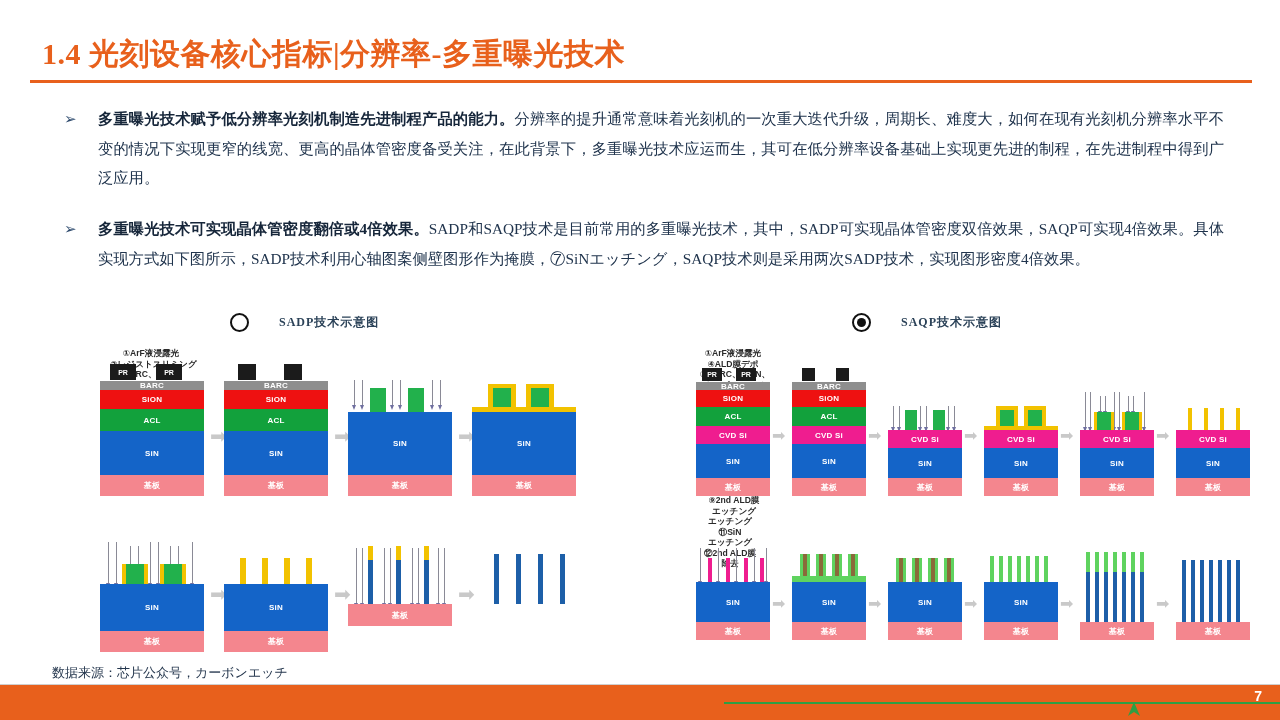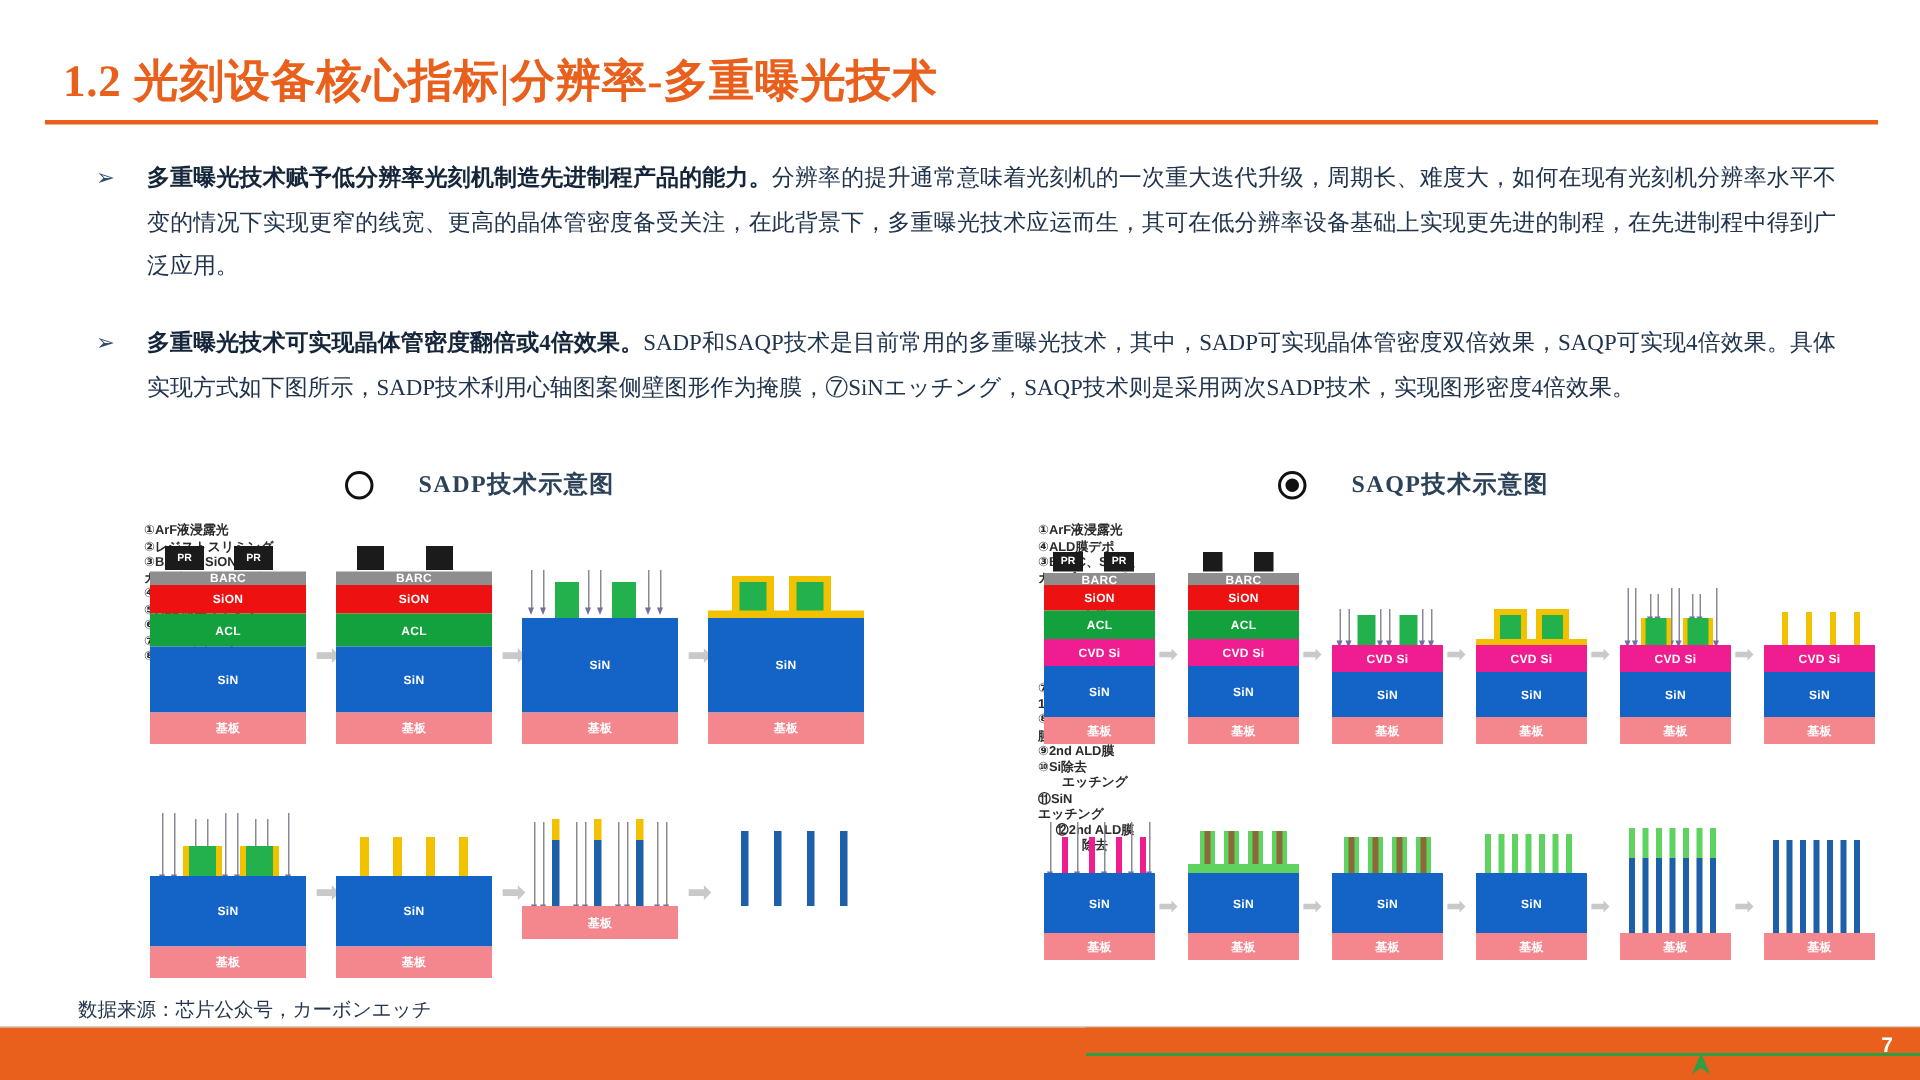"1.2 光刻设备核心指标|分辨率-多重曝光技术" div { text: 1.2 -> 1.4 }
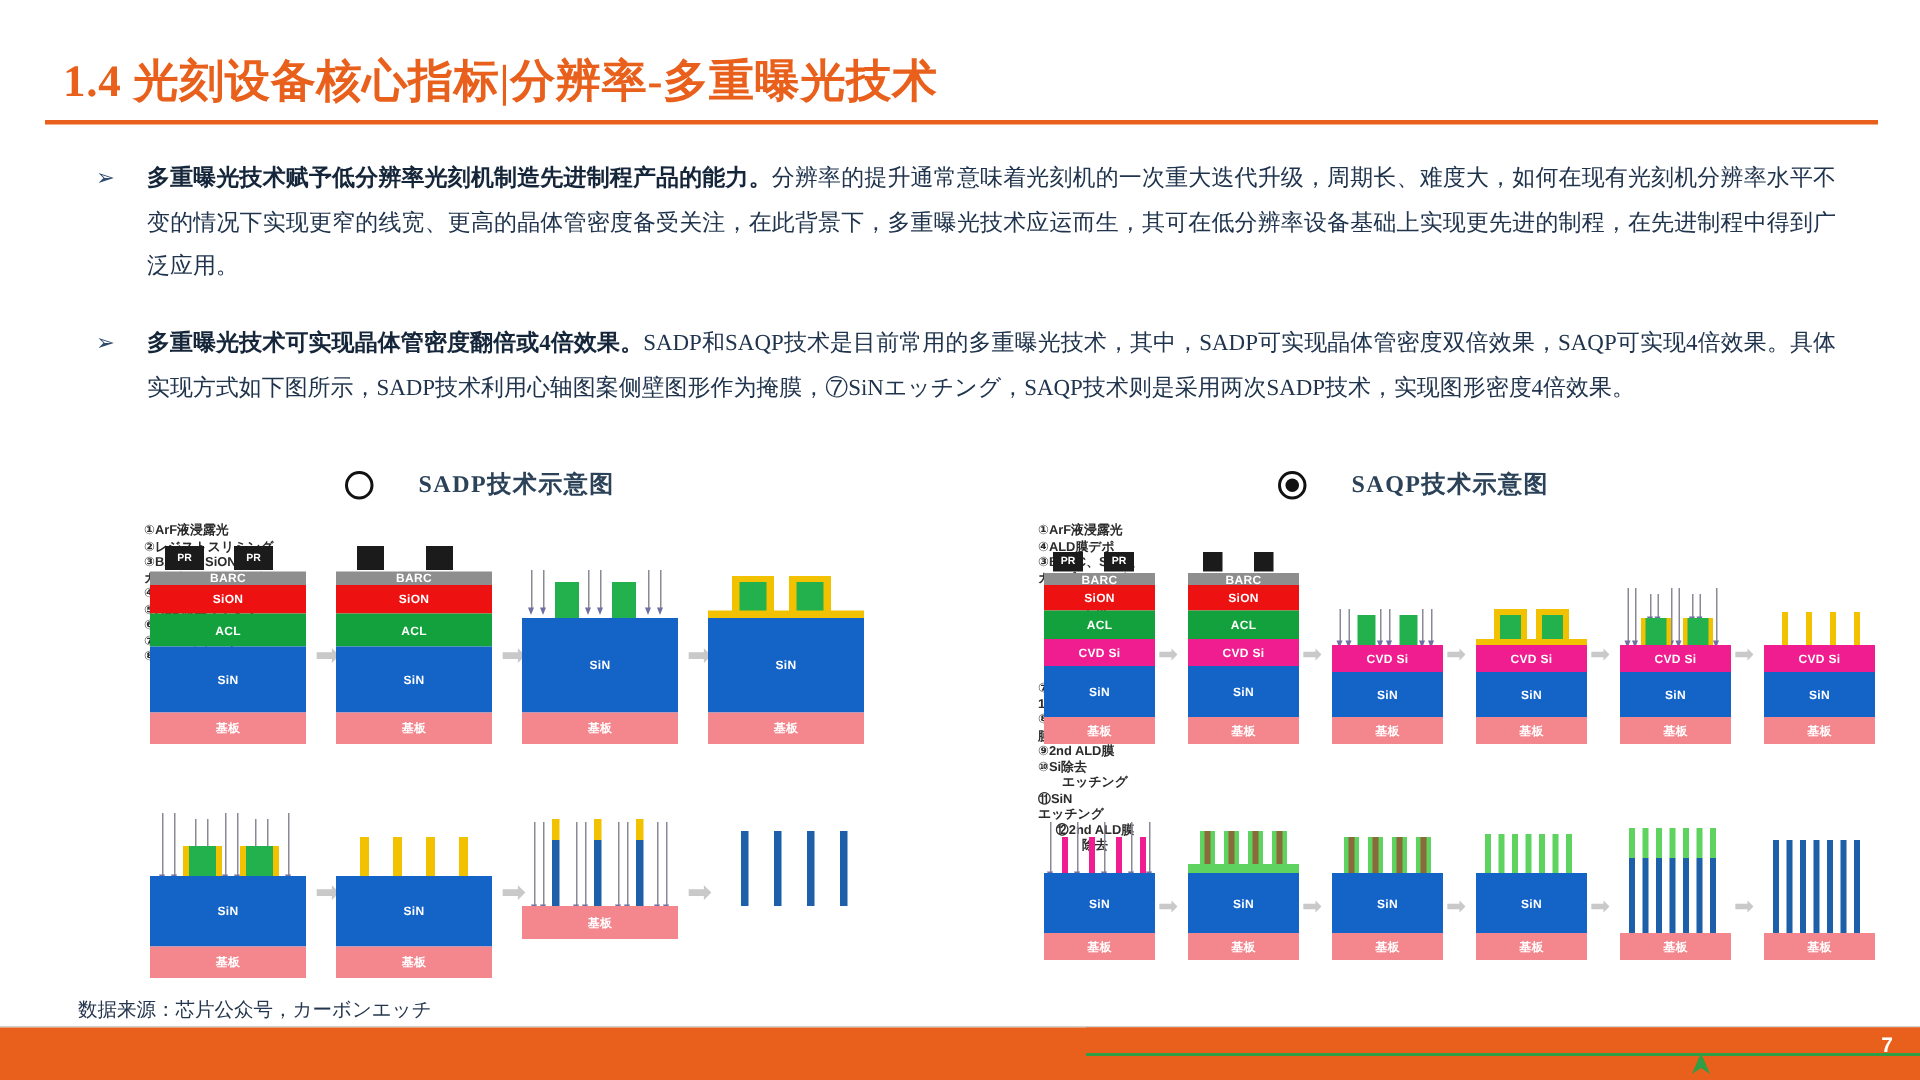"SADP技术示意图" .fig-caption { font-size: 16px -> 12px }
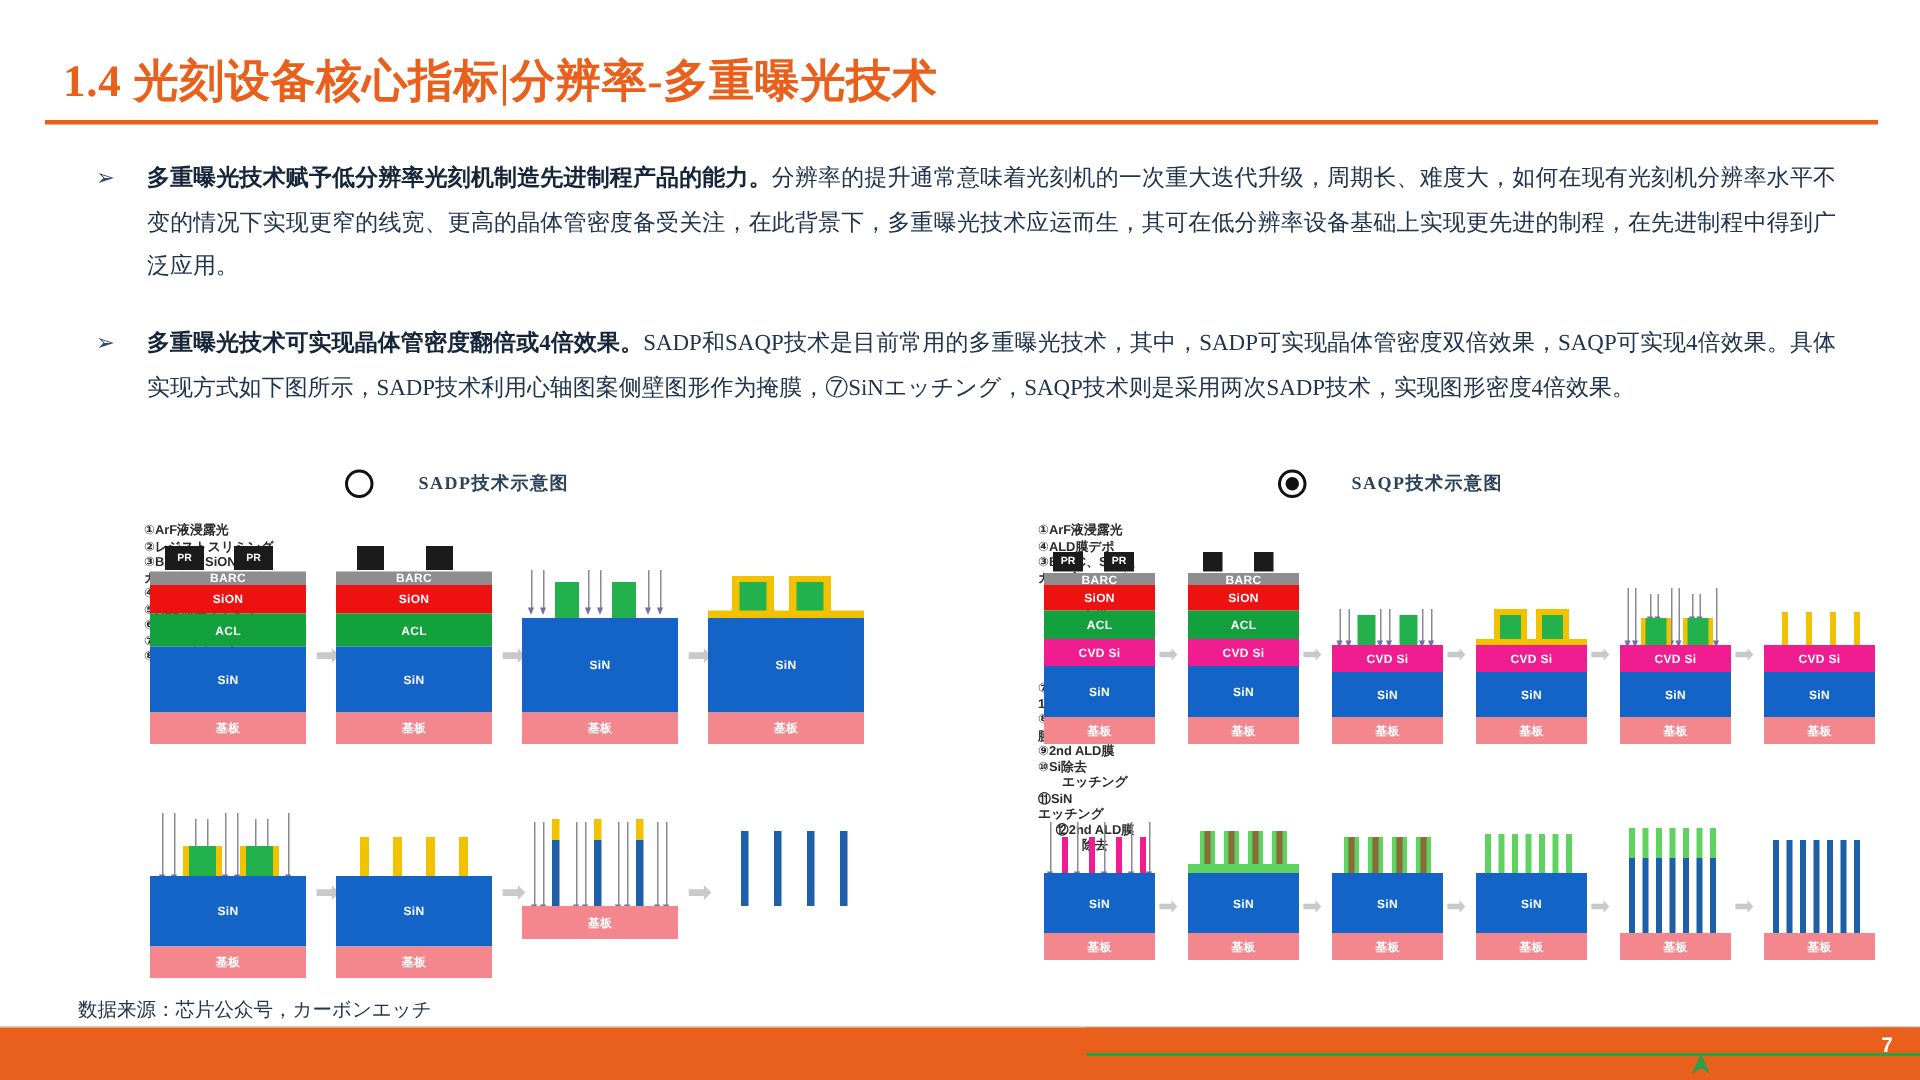"①ArF液浸露光" .plabel { text-align: left -> center }
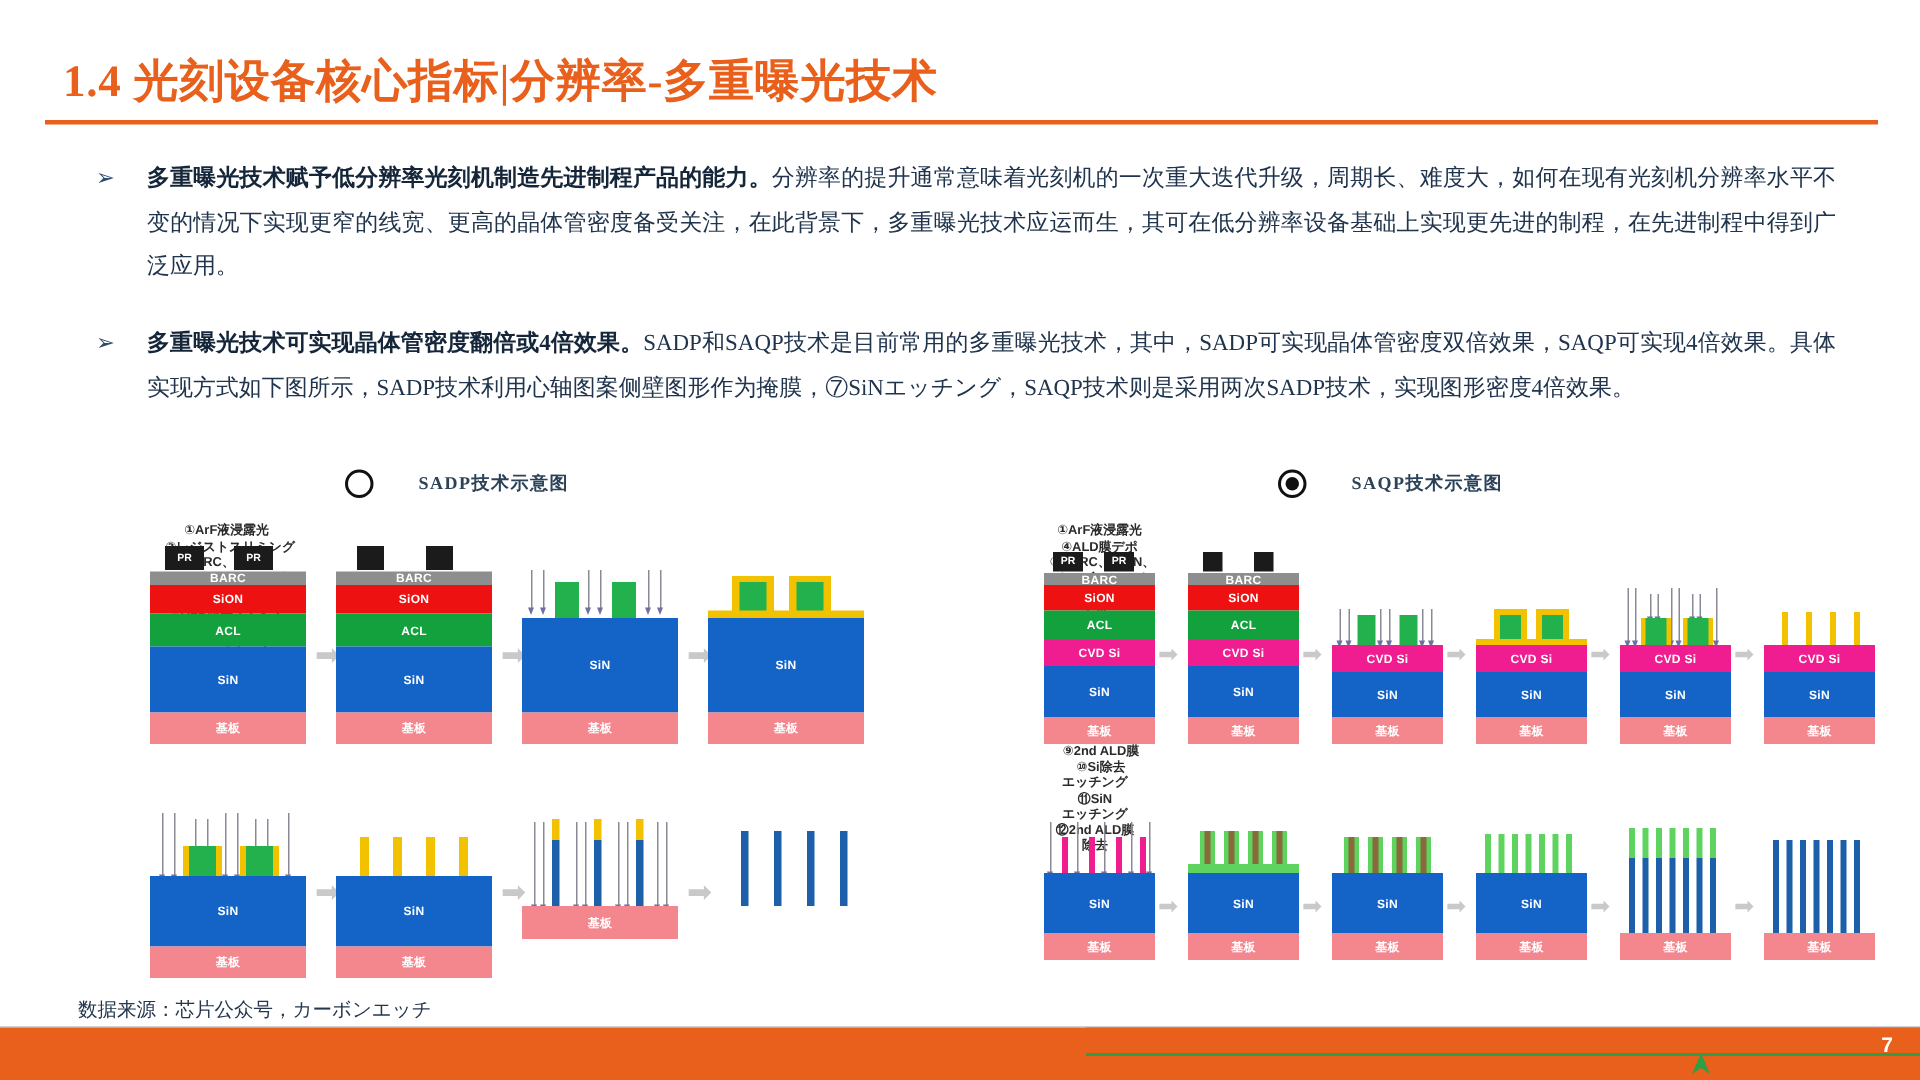"⑨2nd ALD膜" div.plabel { text: ⑩Si除去 -> エッチング }
